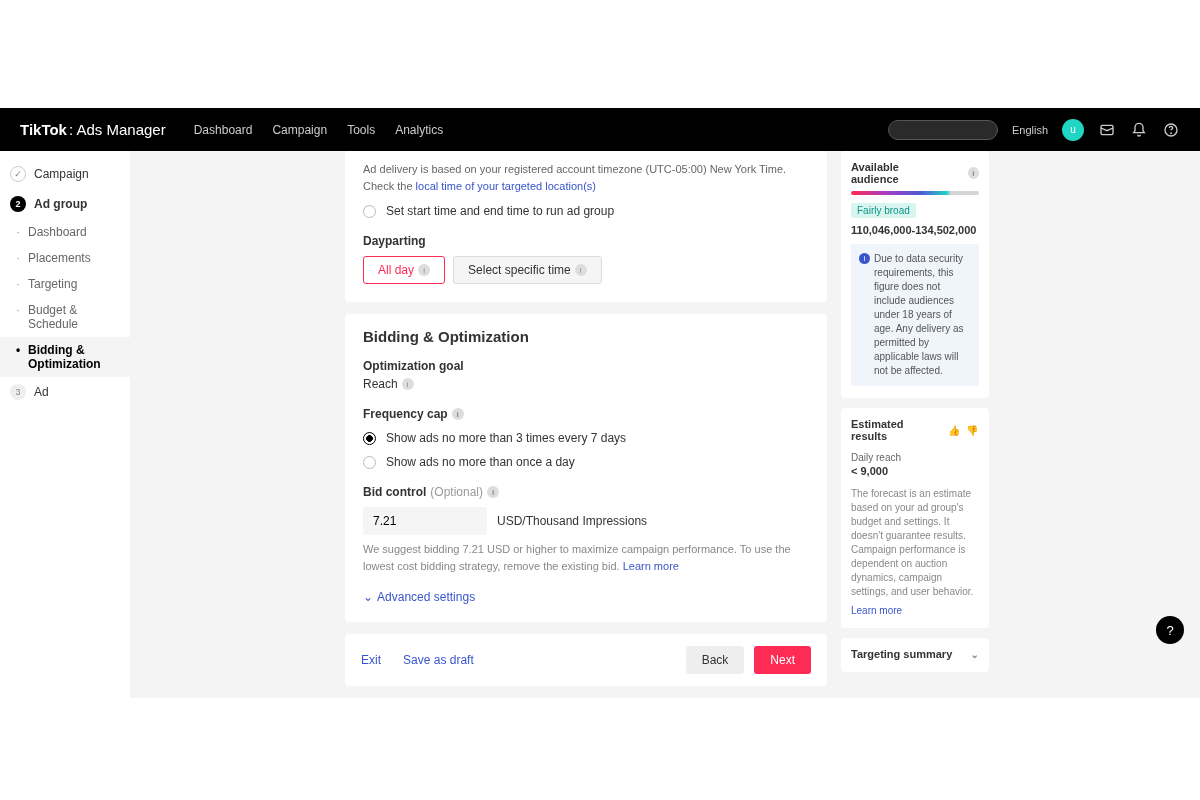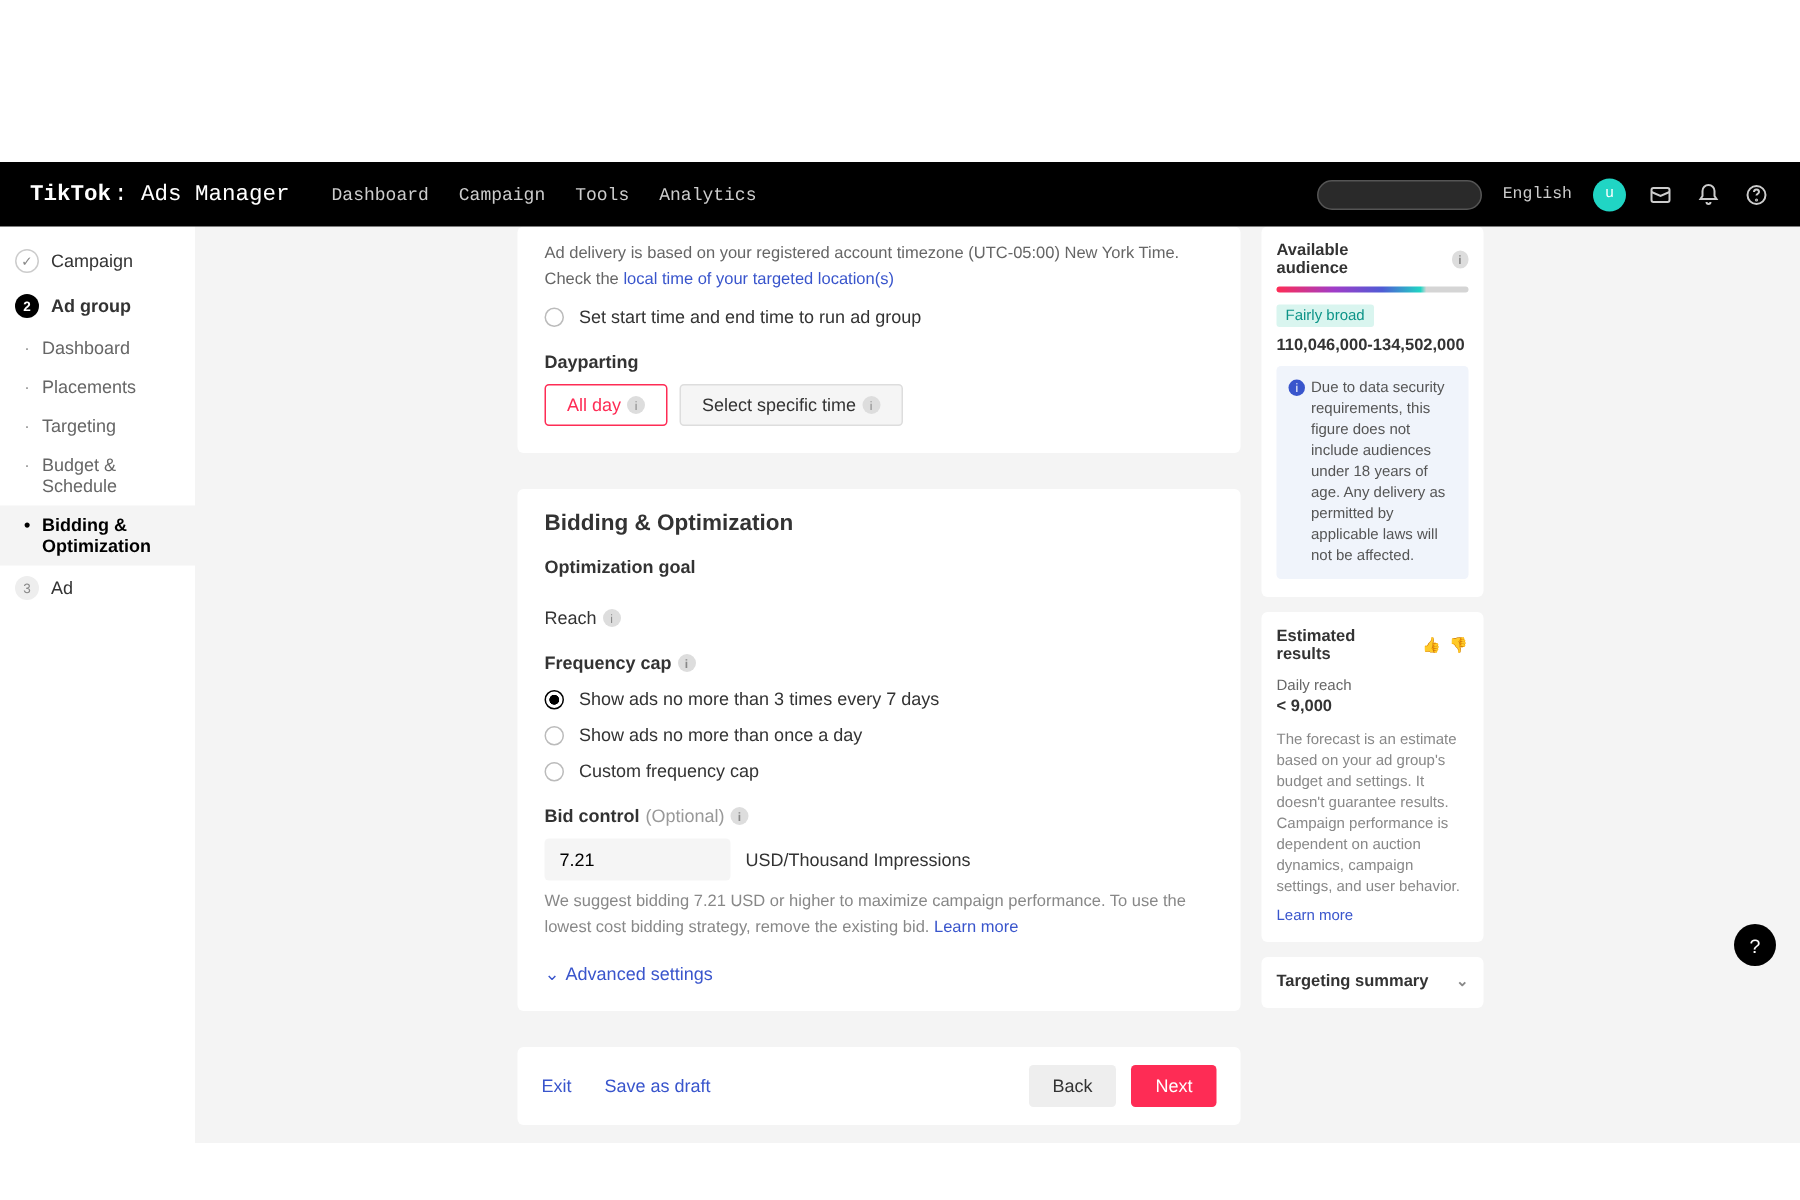"TikTok" .topbar { font-family: Liberation Mono, monospace -> none }
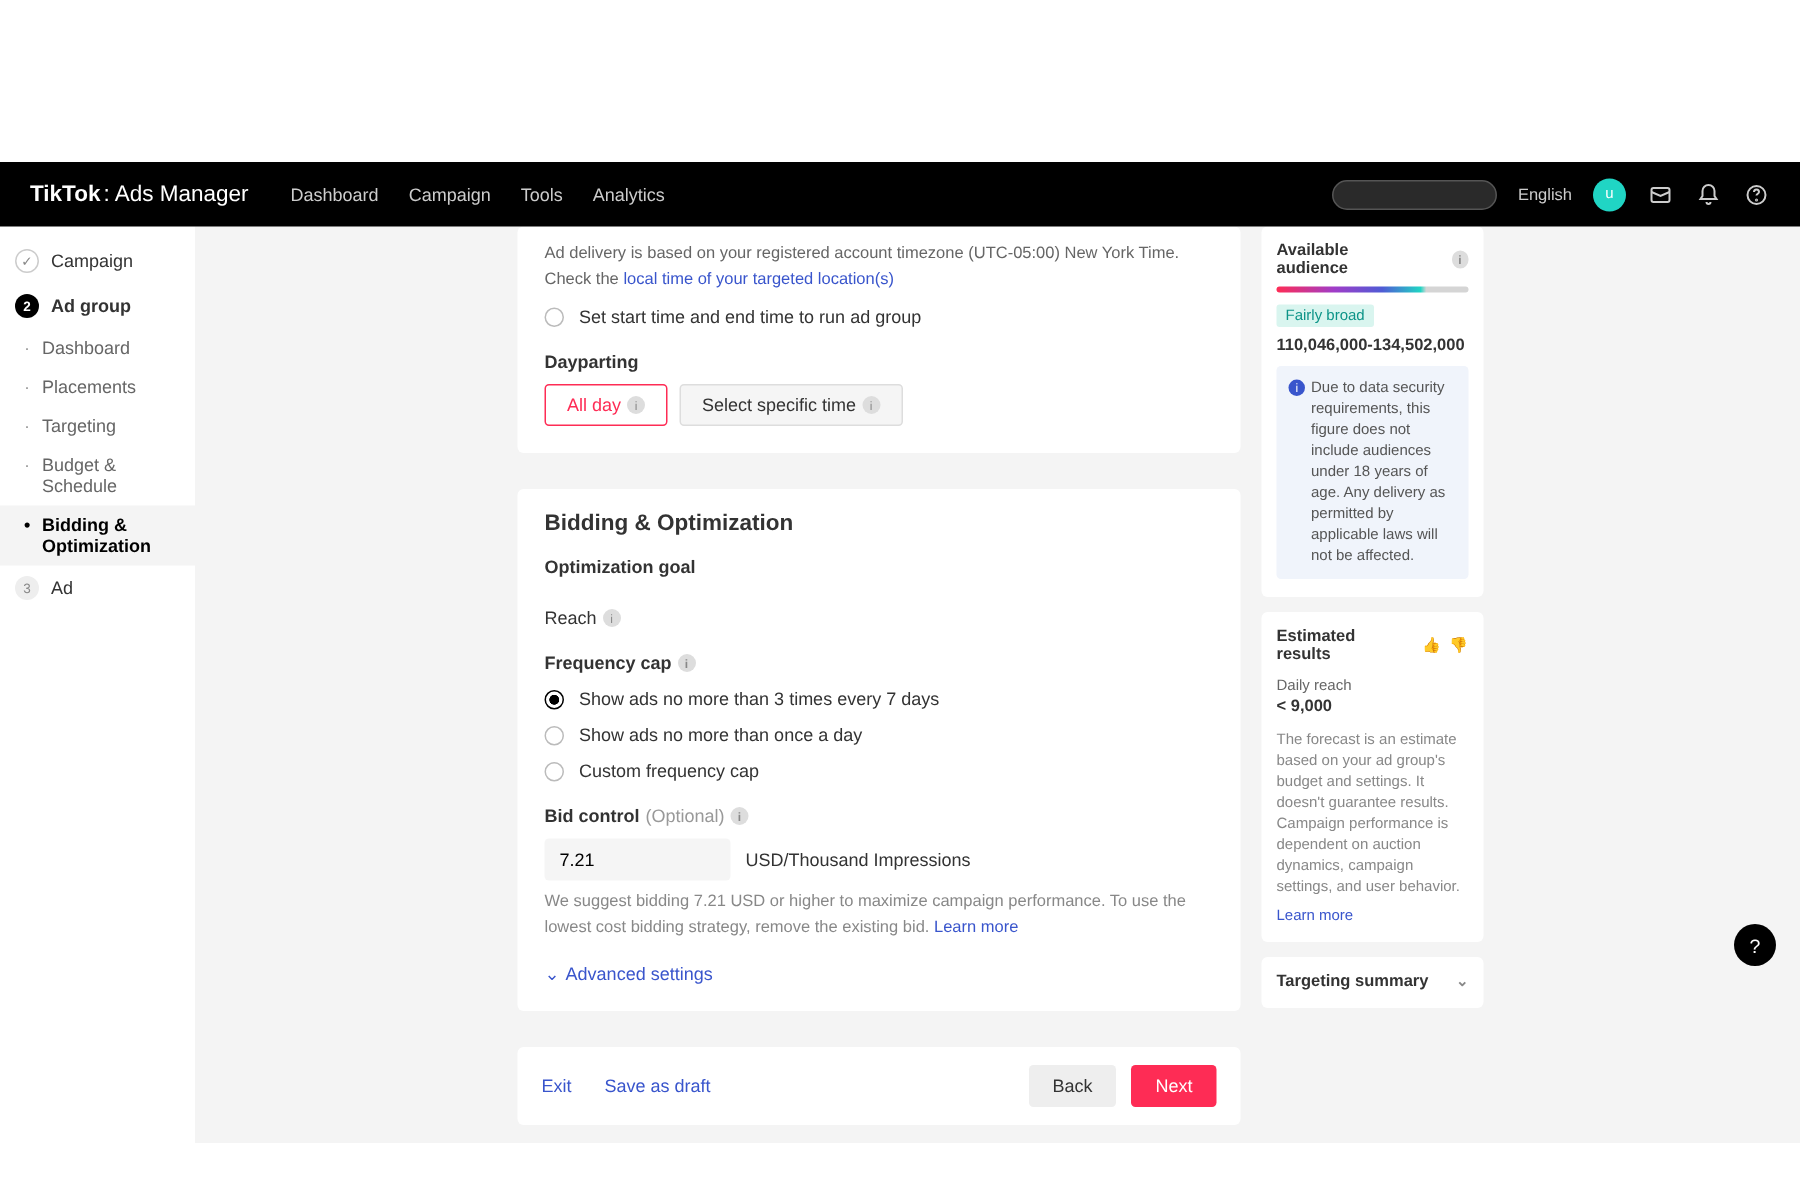"Ad delivery is based on" .center-col { gap: 24px -> 12px }
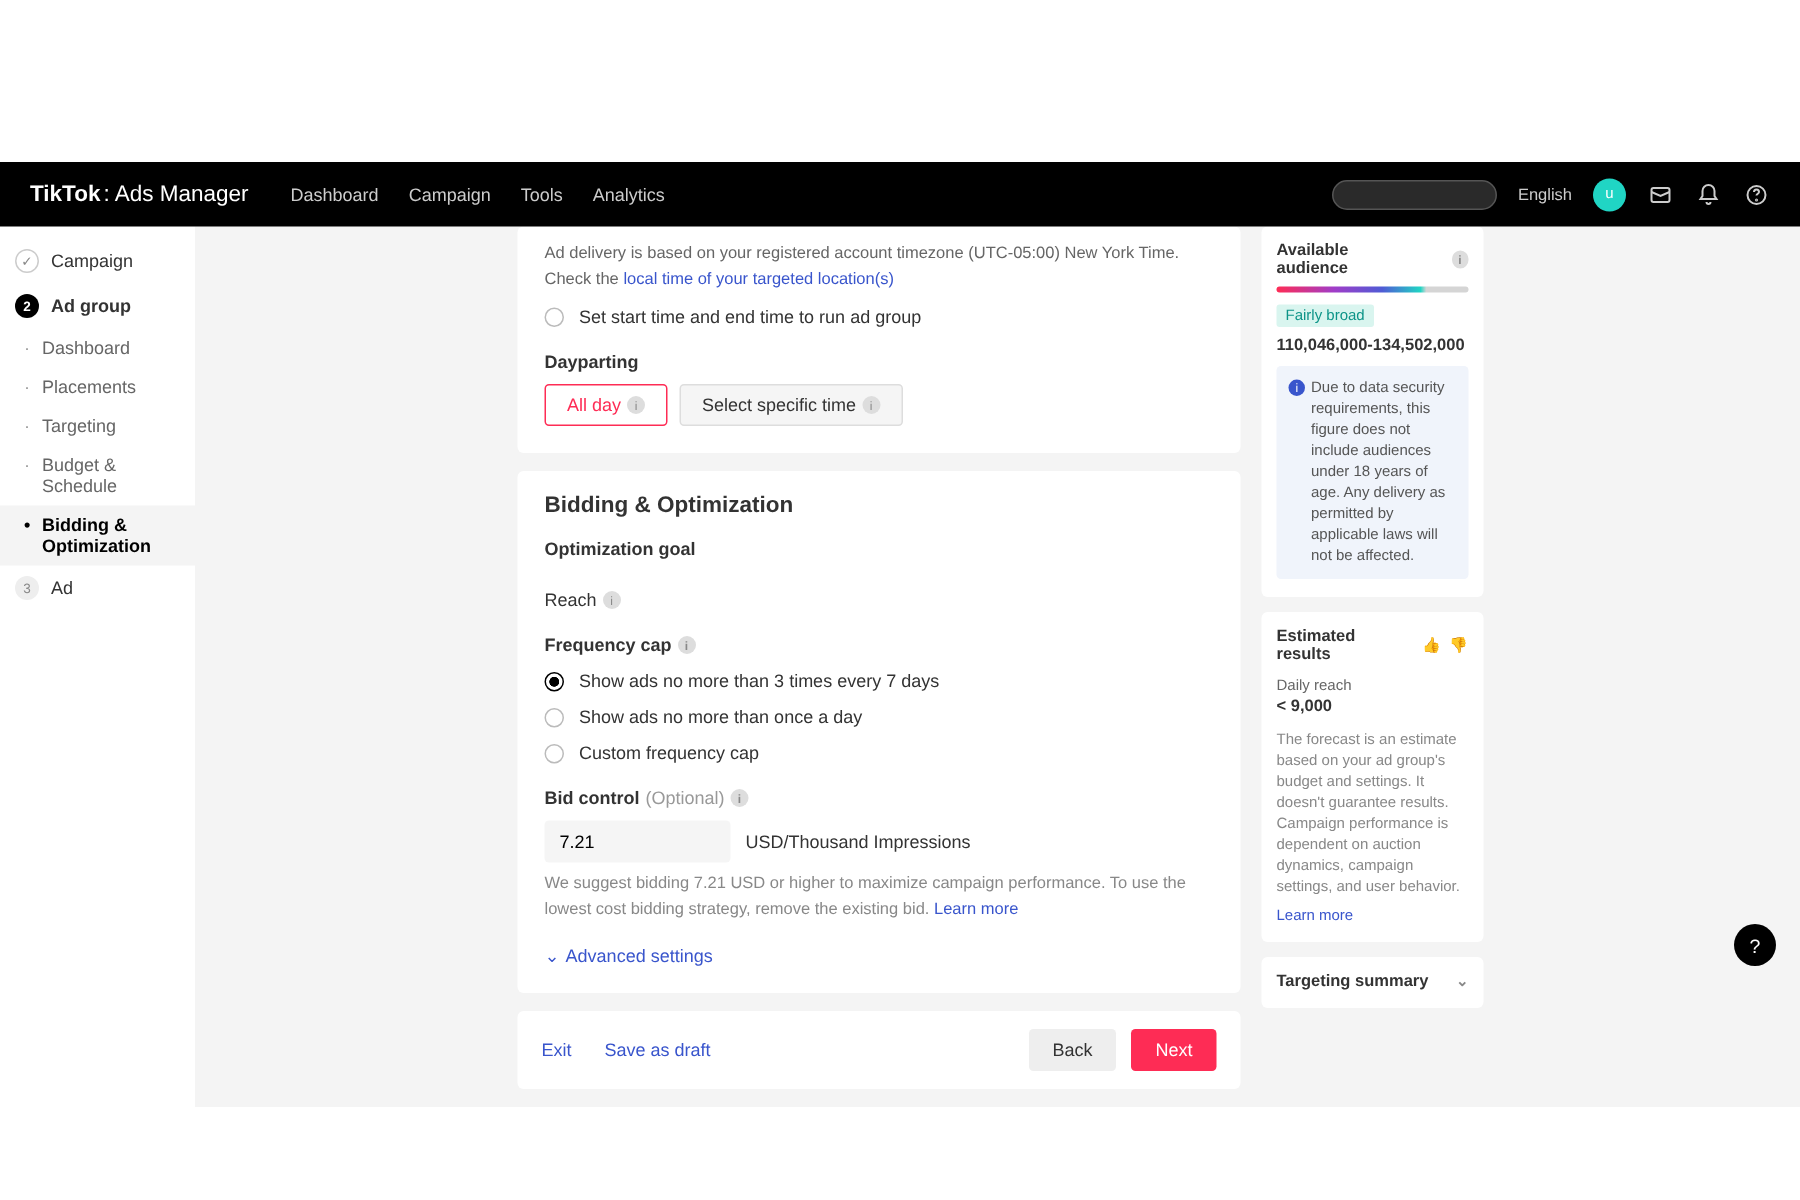"Reach" .plain { margin-top: 20px -> 4px }
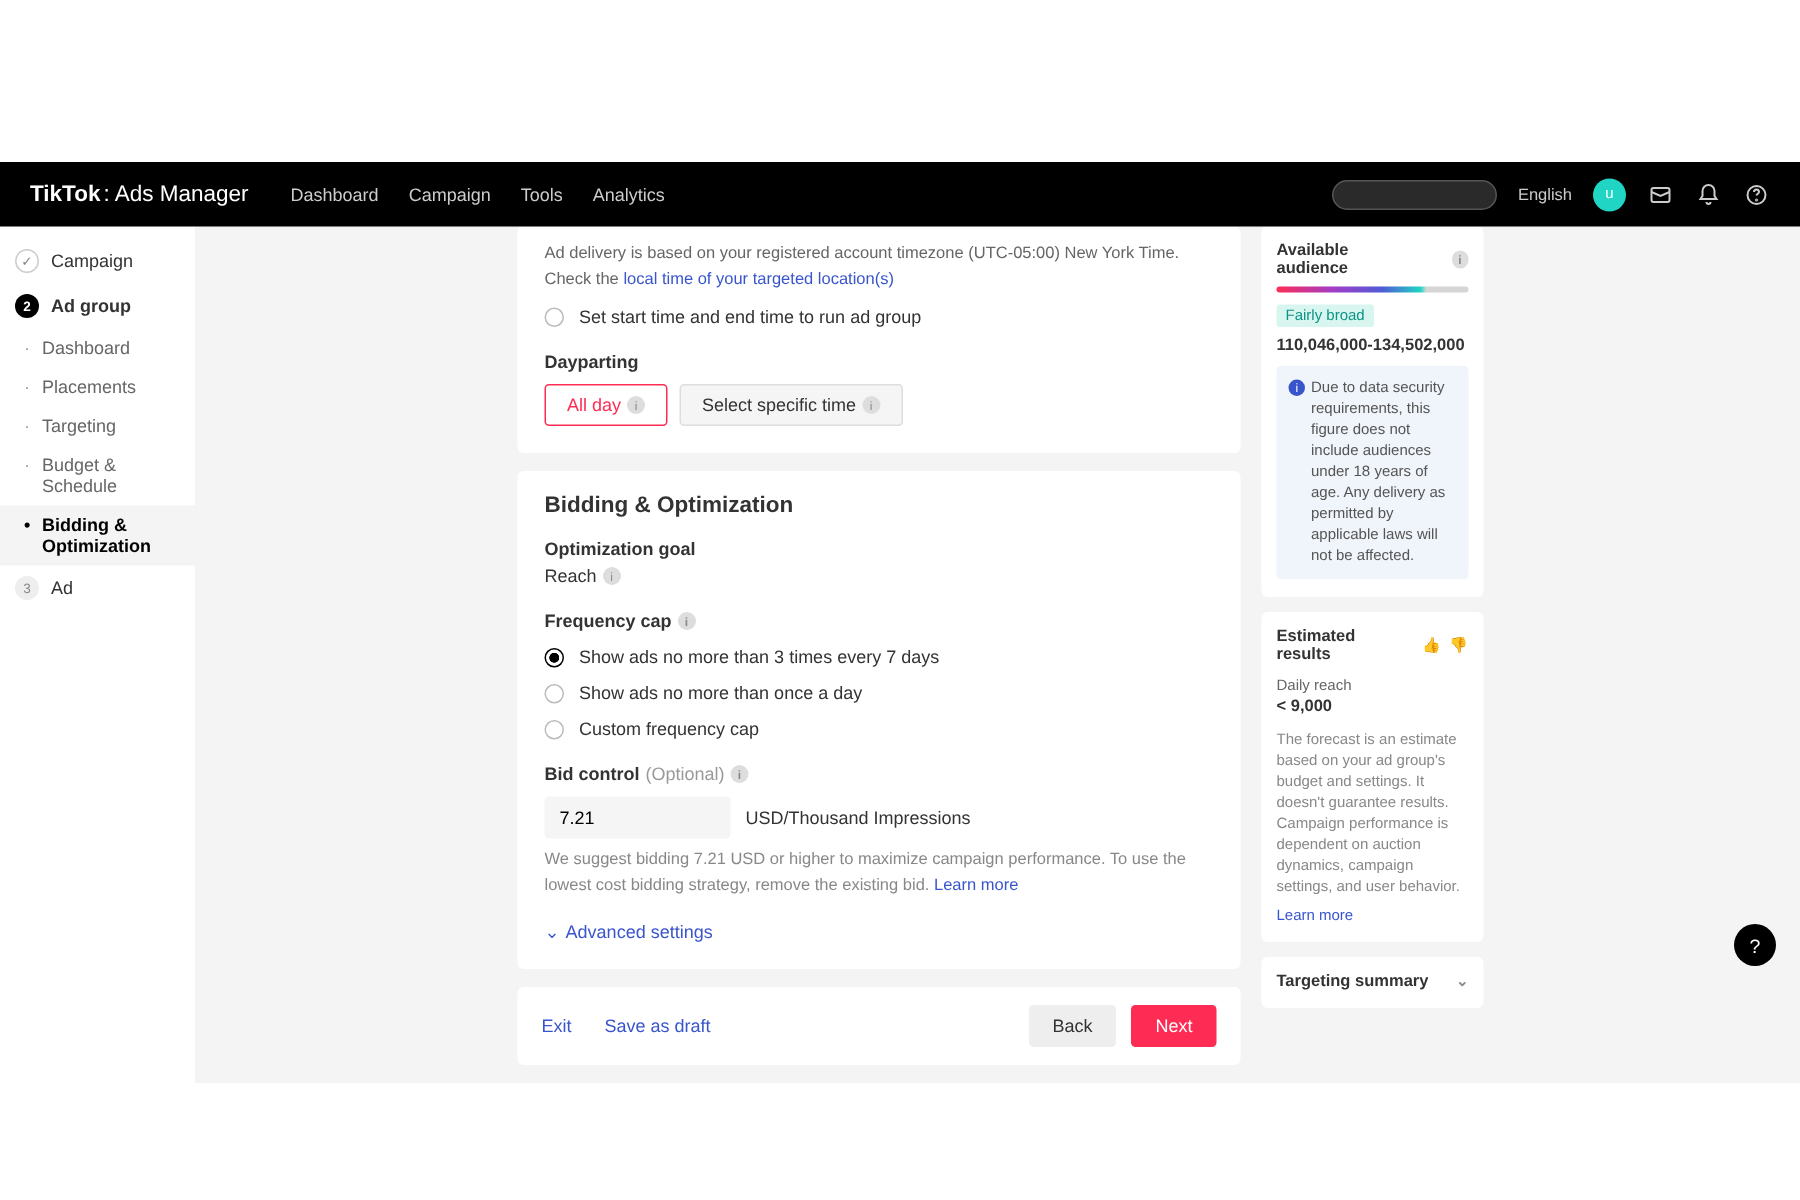"Custom frequency cap" div.radio-row { html: <div> <span></span> <span>Custom frequency cap</span> </div> -> none }
